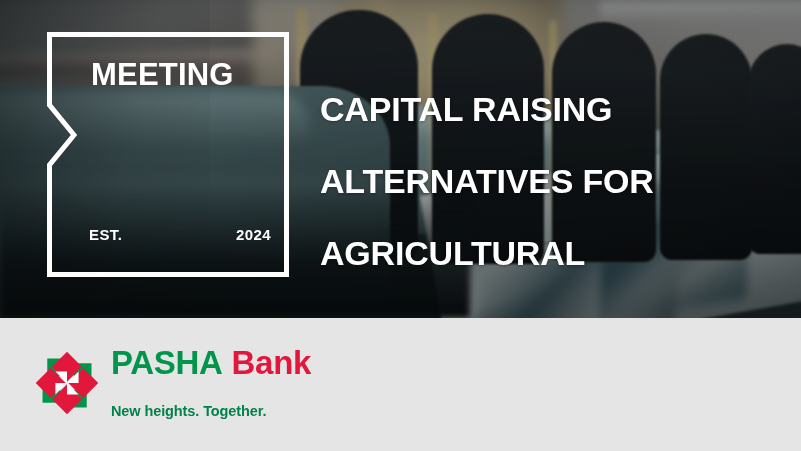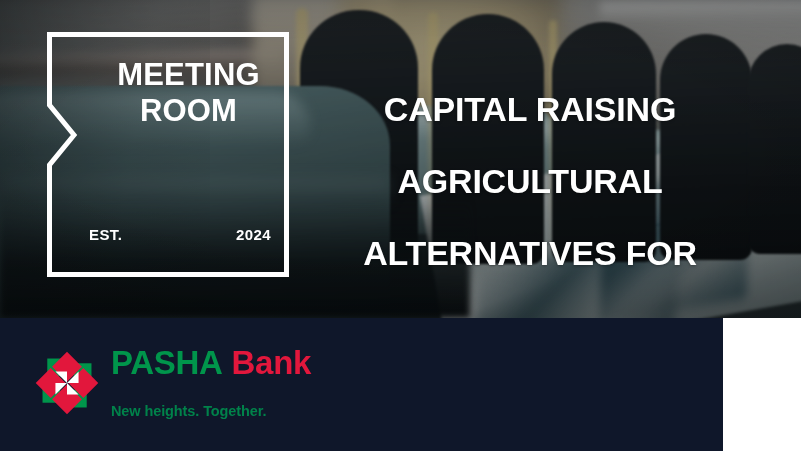"MEETING" .hero { text-align: center -> none }
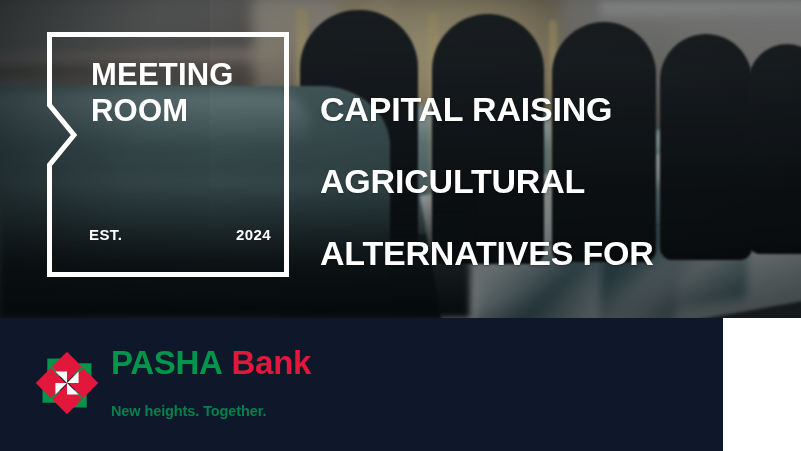"ROOM" span { html: <span>ROOM</span> -> none }
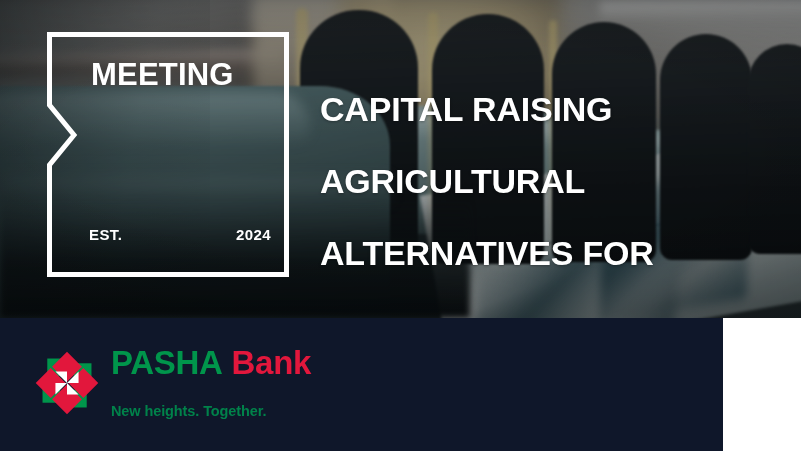"AGRICULTURAL" span.tline { order: before "ALTERNATIVES FOR" -> after "ALTERNATIVES FOR" }
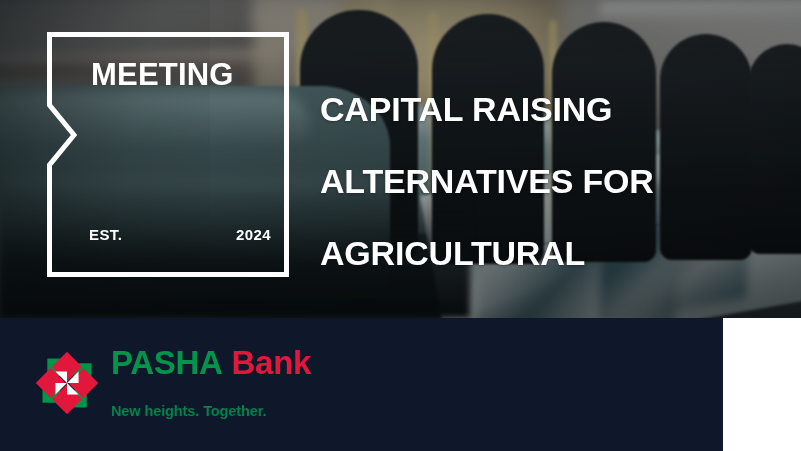"PASHA Bank" .footer { background: #0f172a -> #e5e5e5; width: 723px -> 801px }
